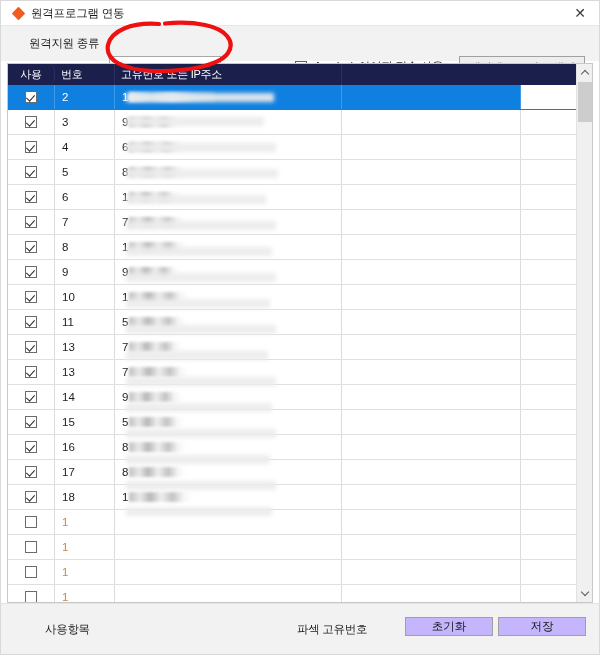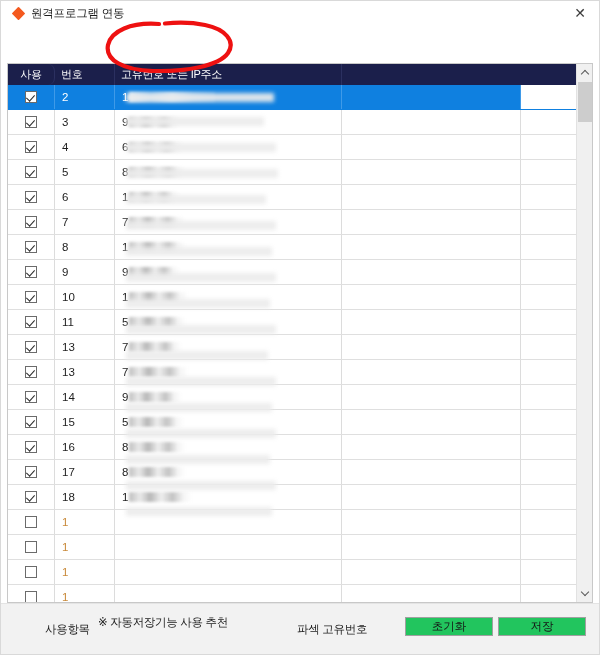"원격지원 종류" div.toolbar { html: none -> <div> <div>원격지원 종류</div> <div> <span>Parsec</span> <span></span> </div> <div> <span></span> <span>Anydesk 아이피 접속 사용</span> </div> <div>애니데스크 정보 갱신</div> </div> }
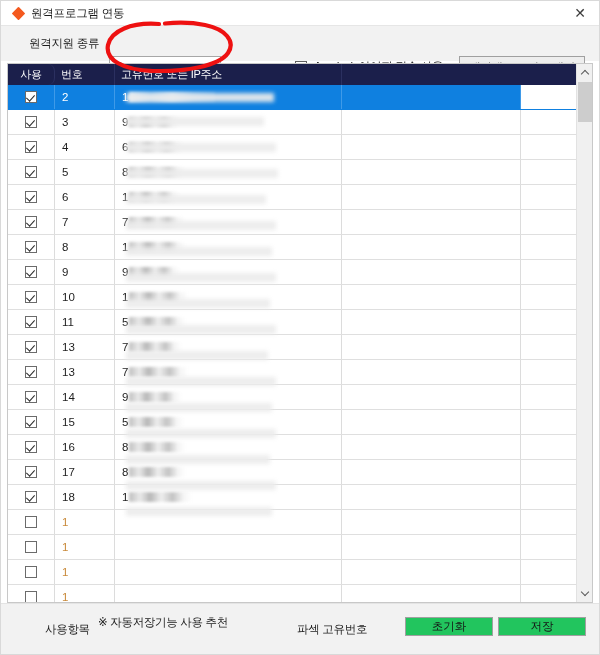"※ 자동저장기능 사용 추천" div { html: <div>※ 자동저장기능 사용 추천</div> -> none }
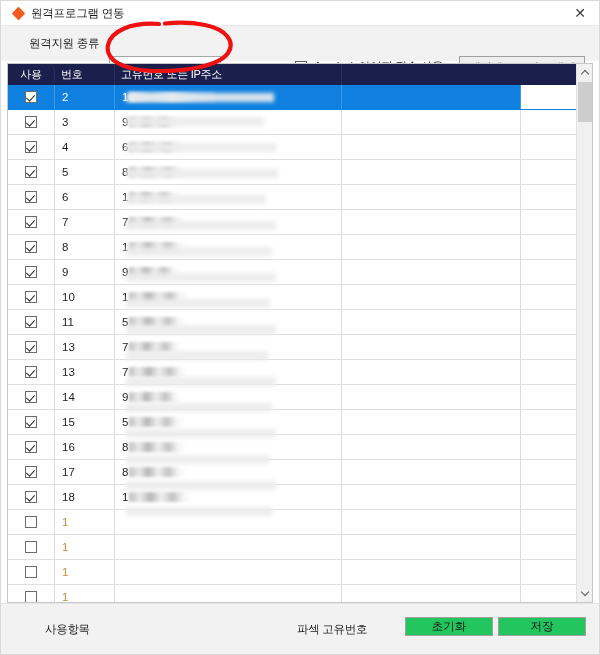"초기화" .ft-btn { background: #22c55e -> #c4b5fd }
